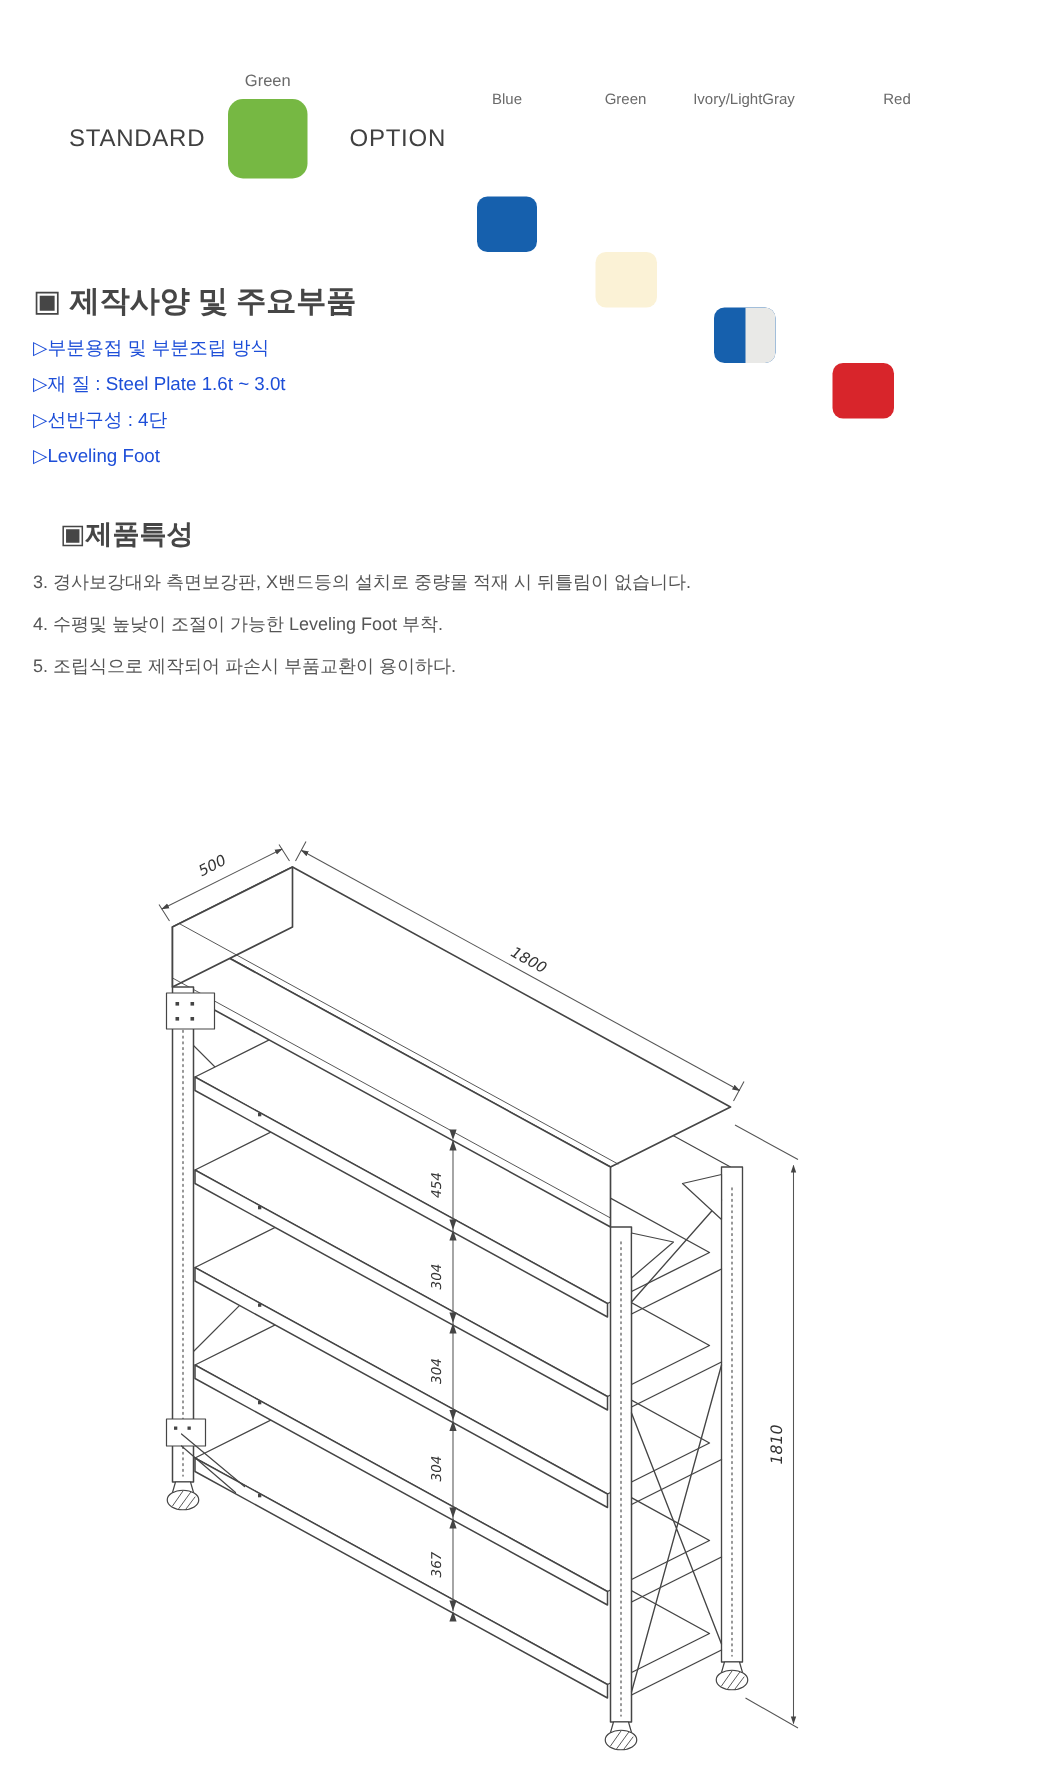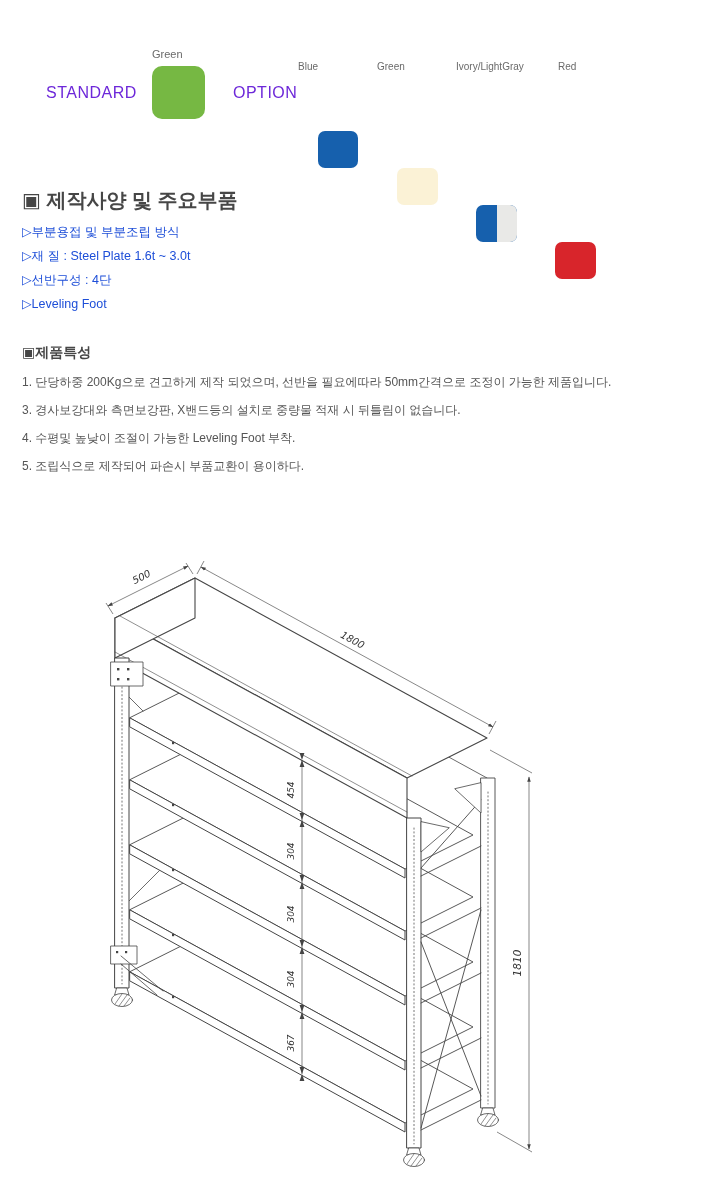"Green" .swatch-label { text-align: none -> center }
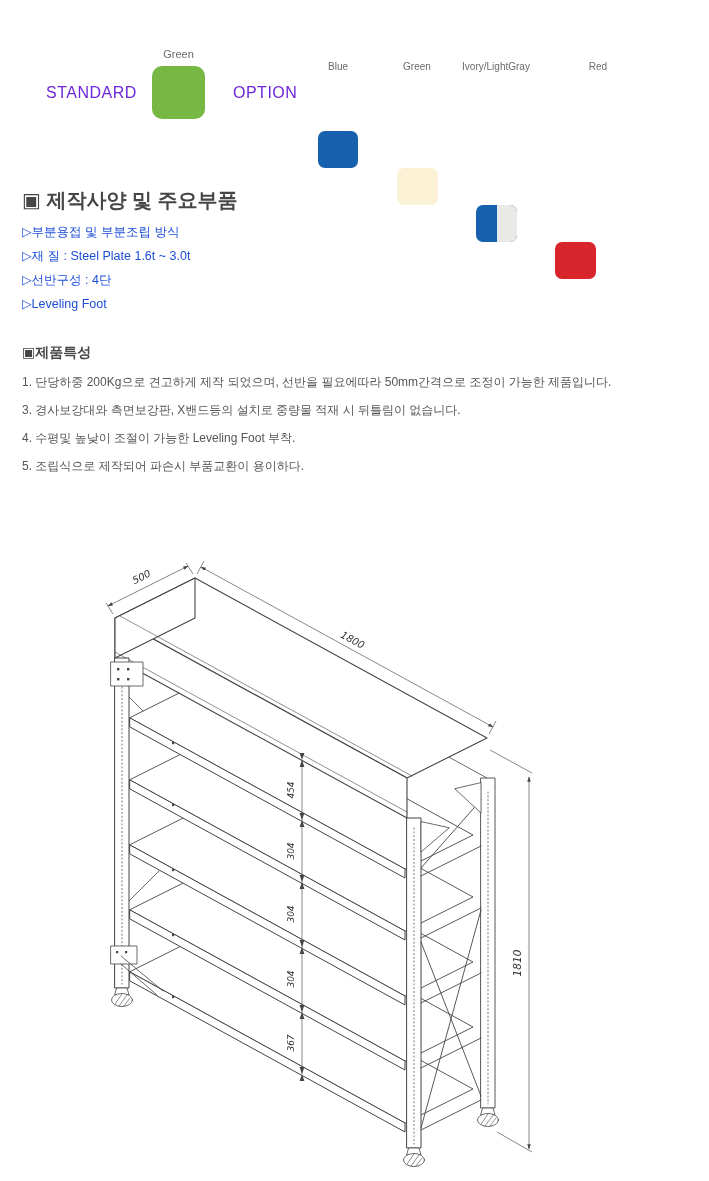"STANDARD" .brand-label { color: #6d28d9 -> #404040 }
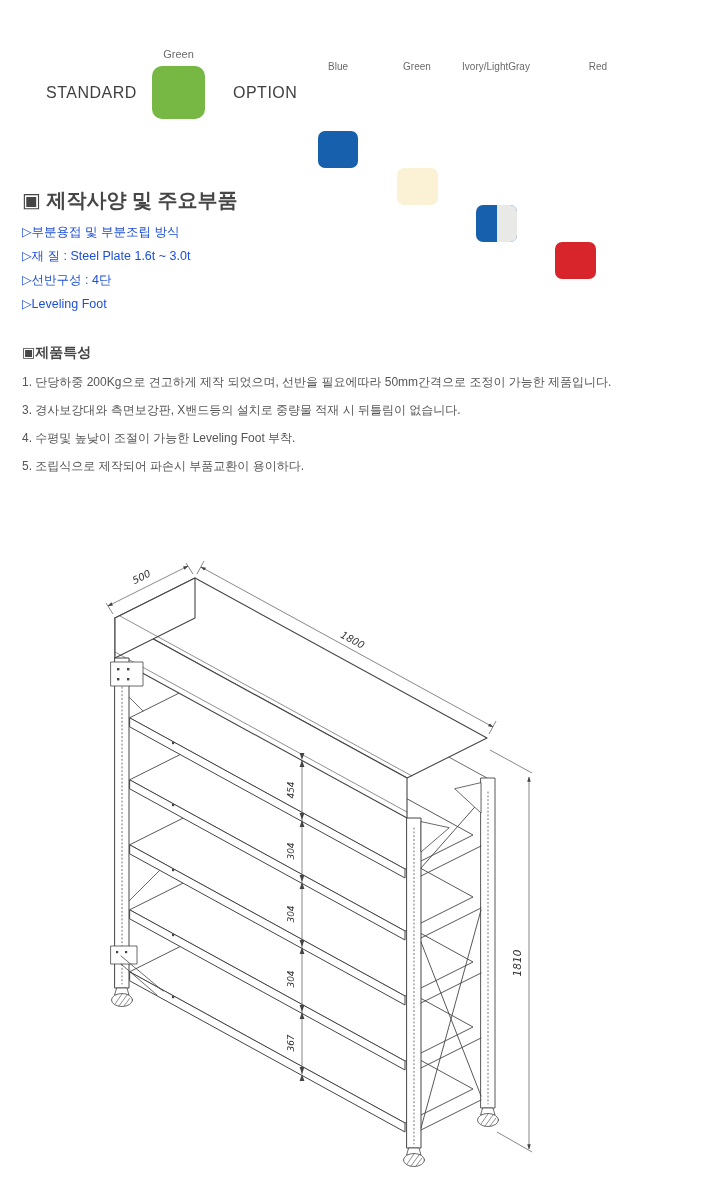"▣제품특성" .sec-title.small { font-size: 14px -> 18px; margin-left: none -> 18px }
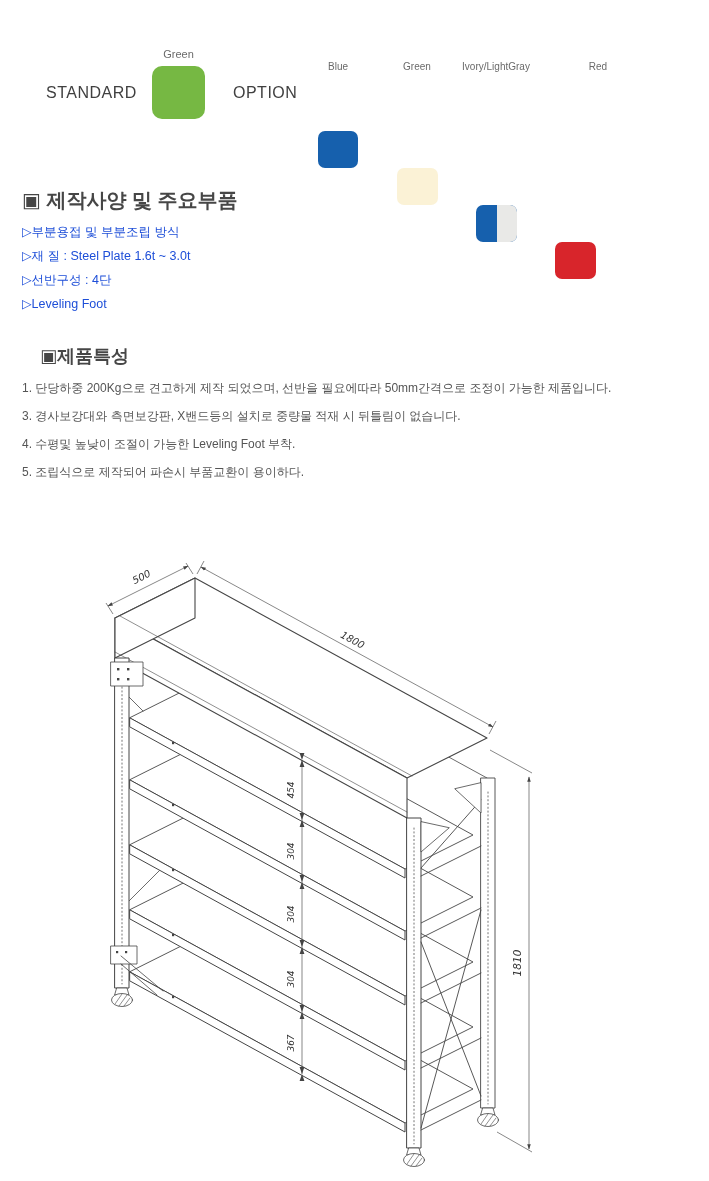"1. 단당하중 200Kg으로 견고하게 제작" div.feat-item { html: <div>1. 단당하중 200Kg으로 견고하게 제작 되었으며, 선반을 필요에따라 50mm간격으로 조정이 가능한 제품입니다.</div> -> none }
